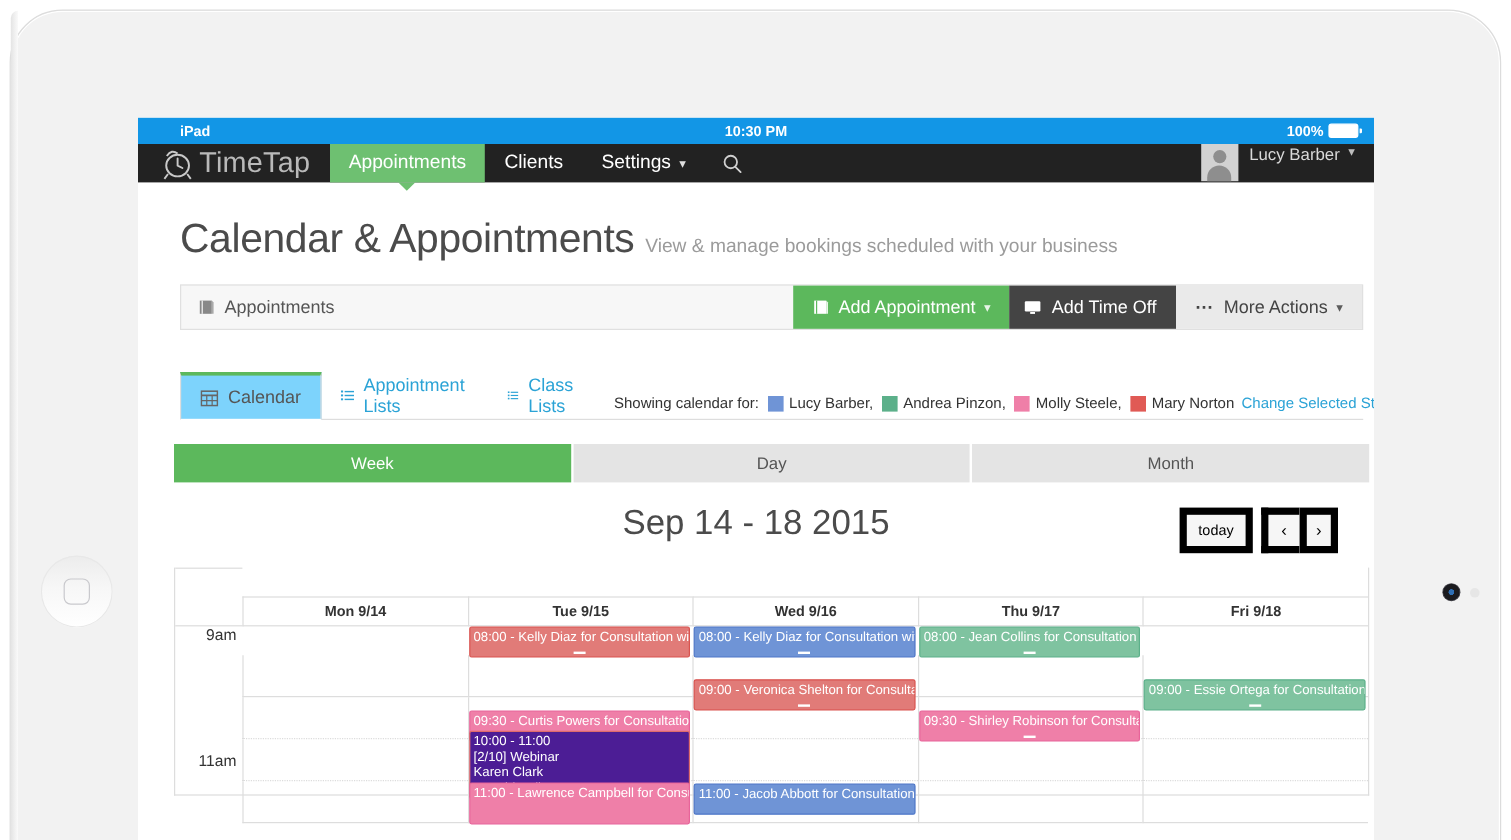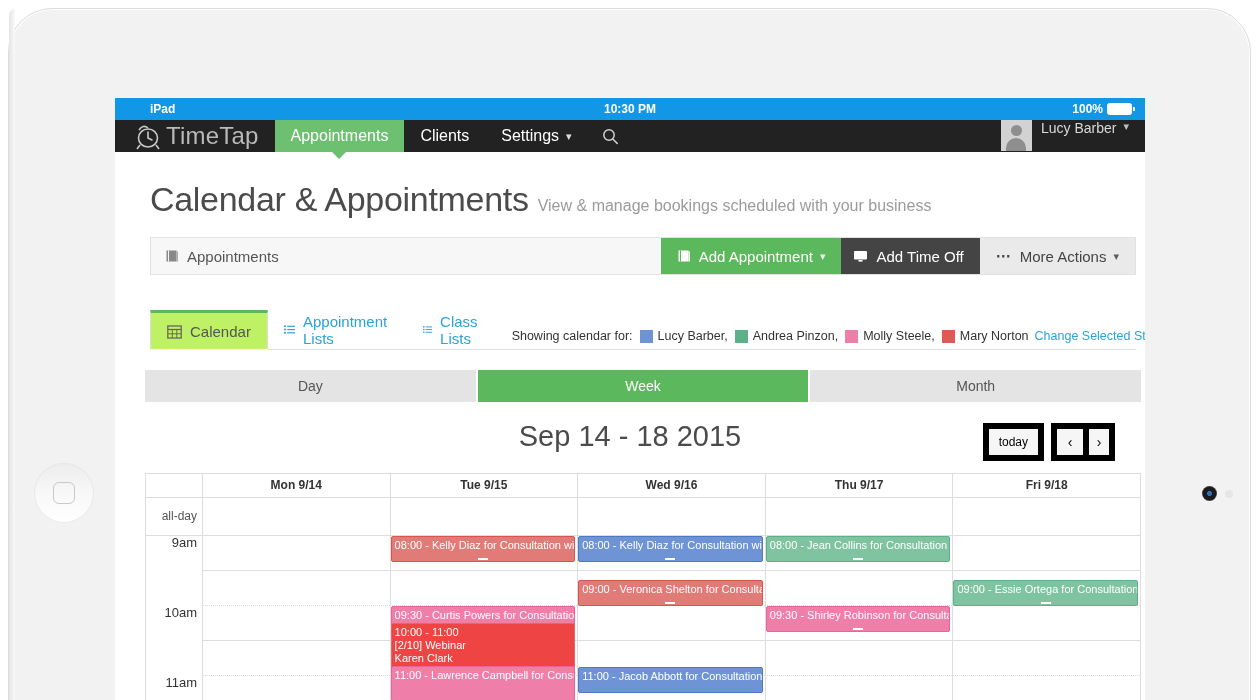"Calendar" .tab.active { background: #bef264 -> #7dd3fc }
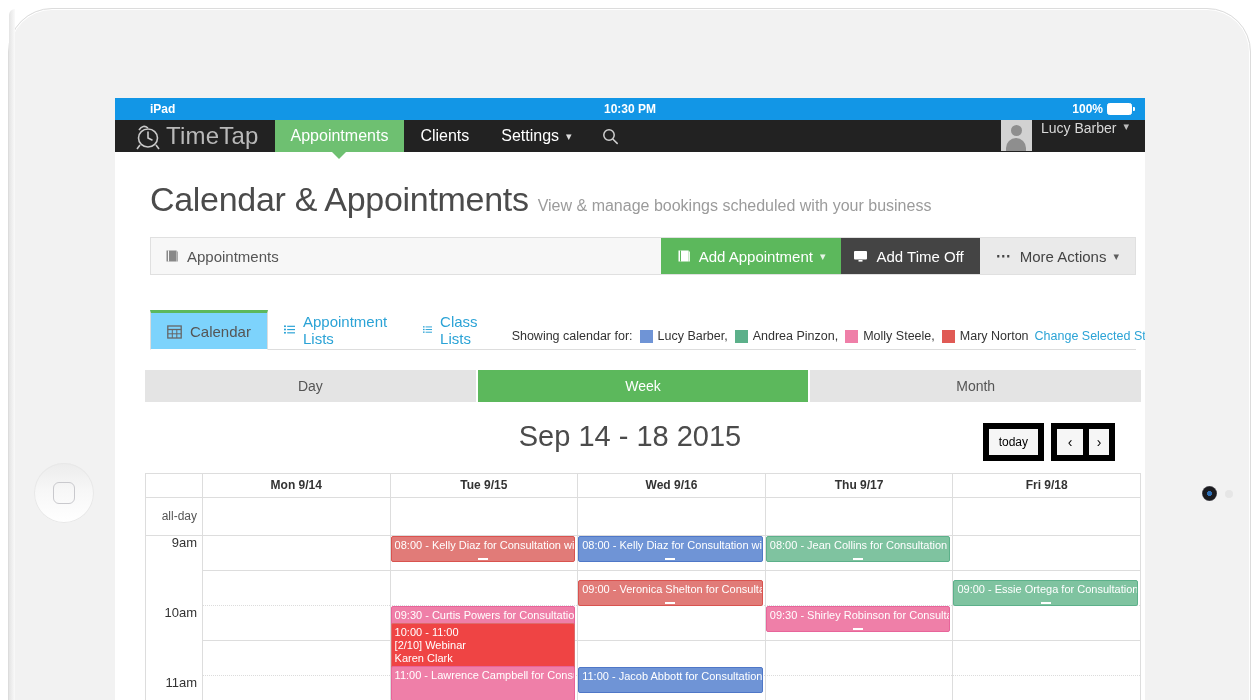"Day" div.view-btn { order: before "Week" -> after "Week" }
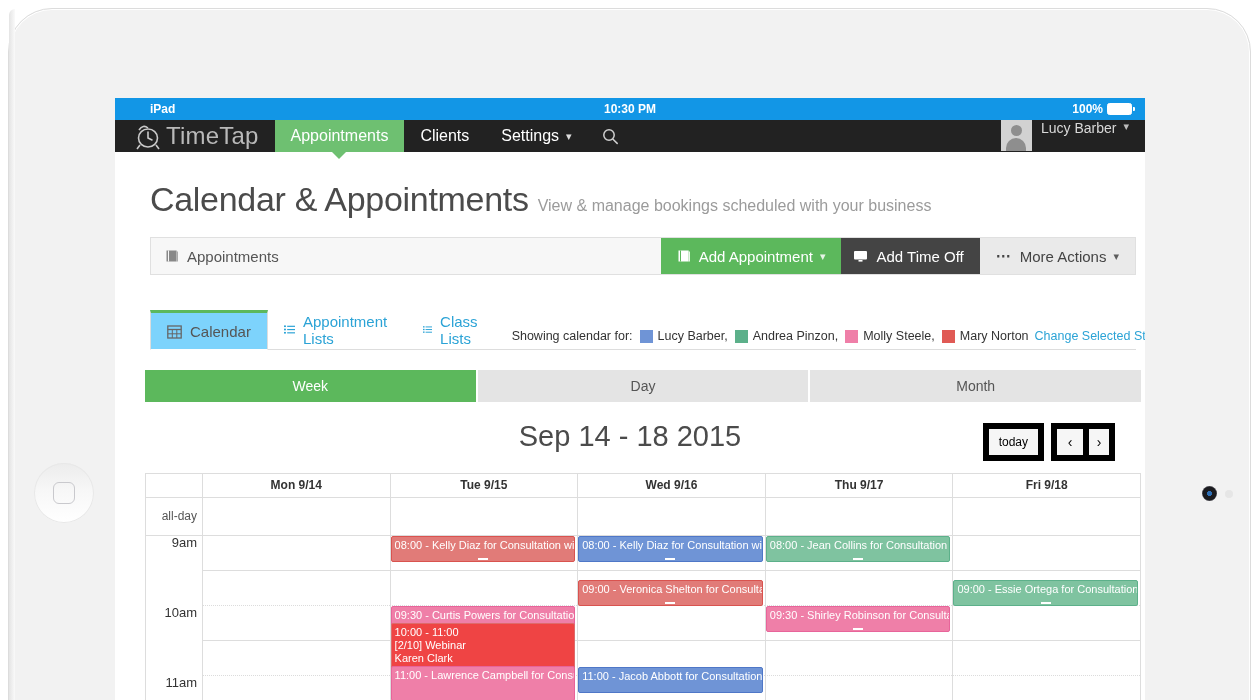"Mon 9/14" .col-day { margin-top: none -> 24px }
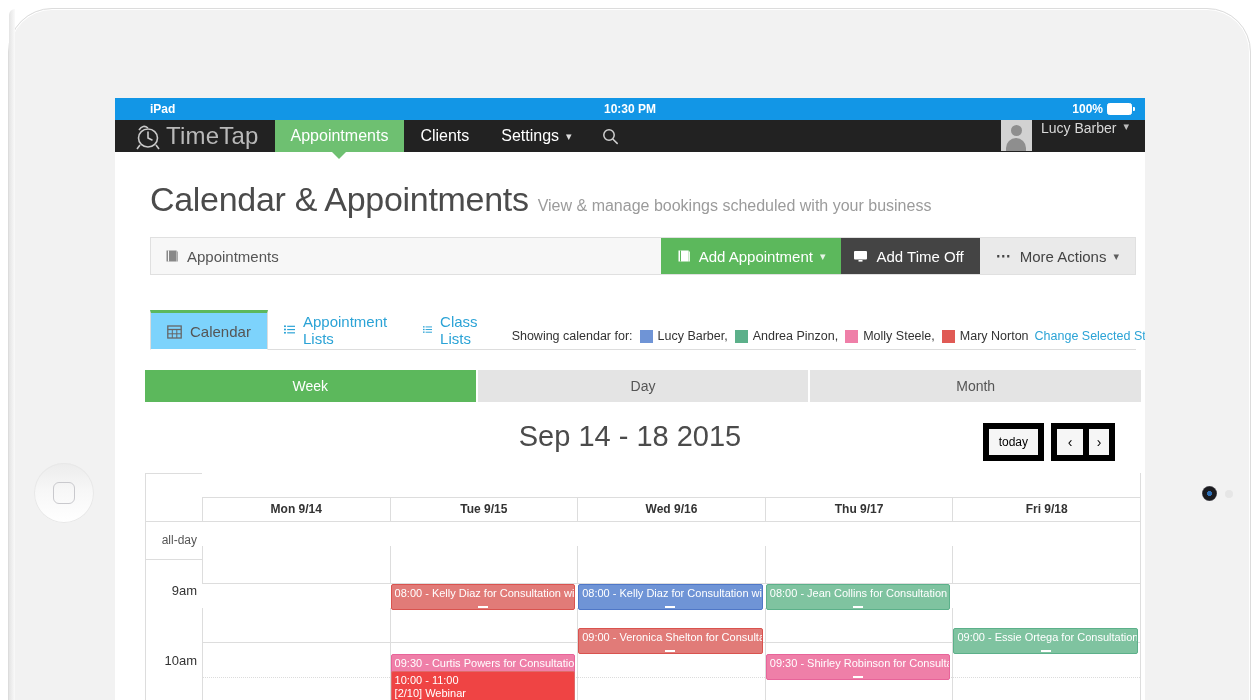"all-day" div.cal-row { html: <div> <div>all-day</div> <div></div> <div></div> <div></div> <div></div> <div></div> </div> -> none }
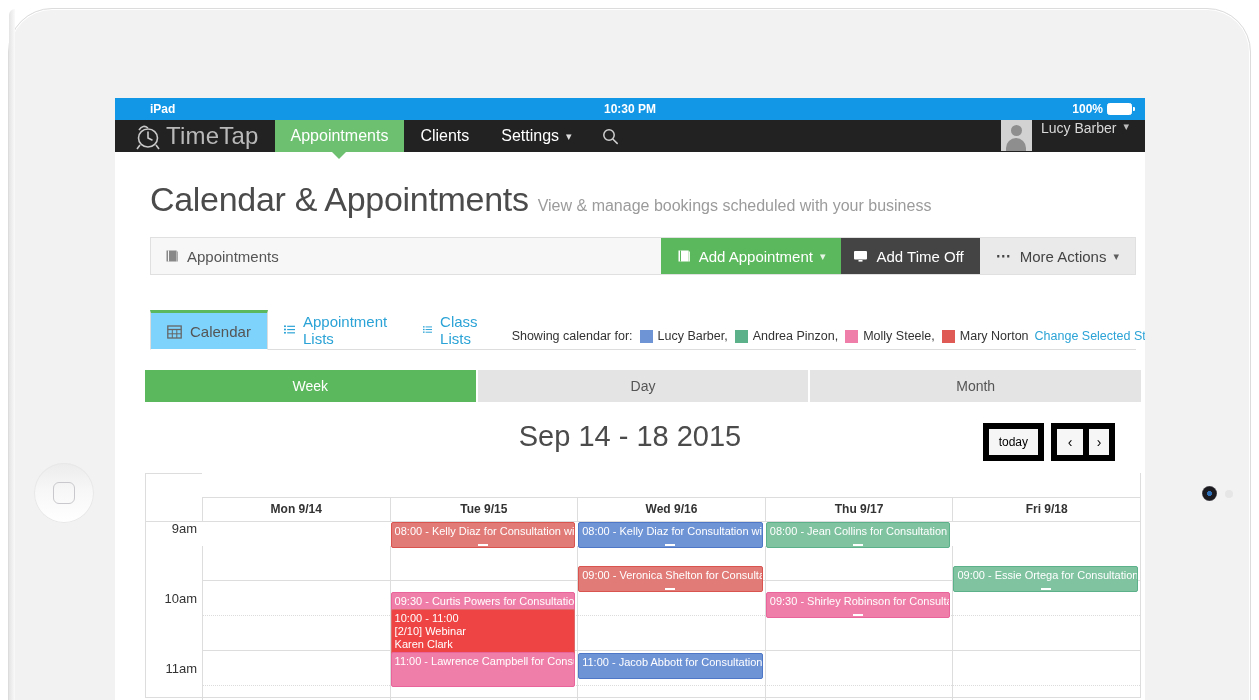"10am" div.cal-row { html: <div> <div>10am</div> <div></div> <div></div> <div></div> <div></div> <div></div> </div> -> none }
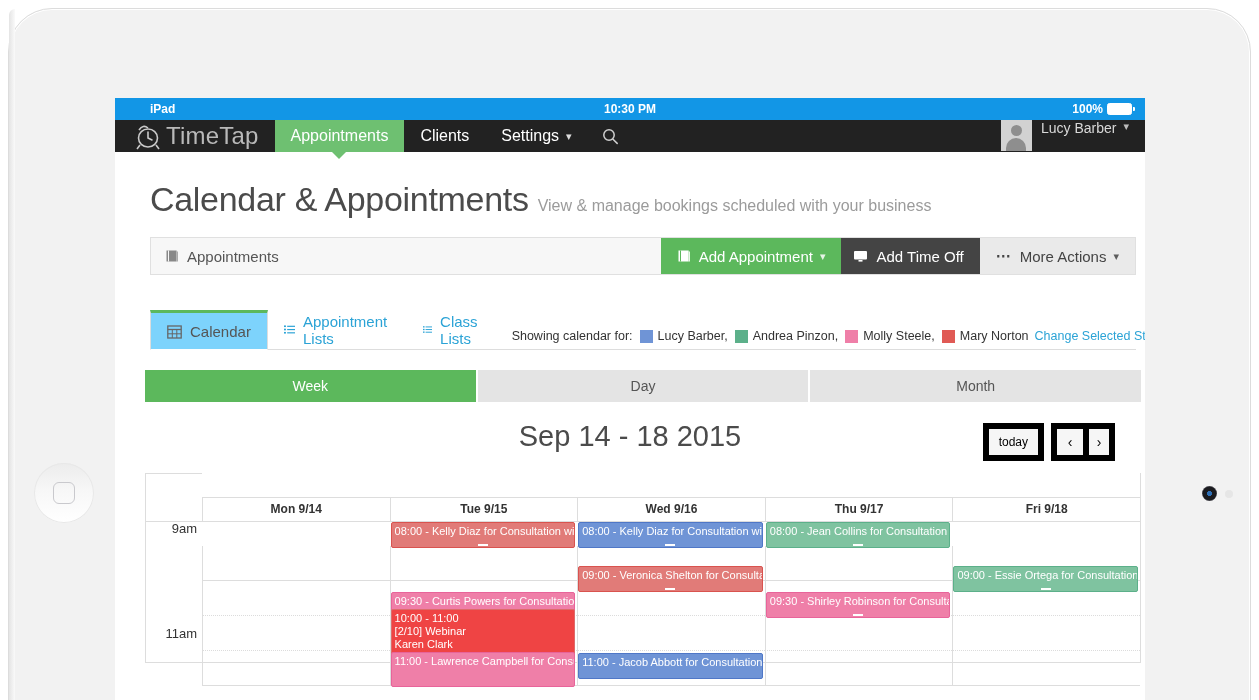"10:00 - 11:00" div.event { background: #ef4444 -> #4c1d95 }
